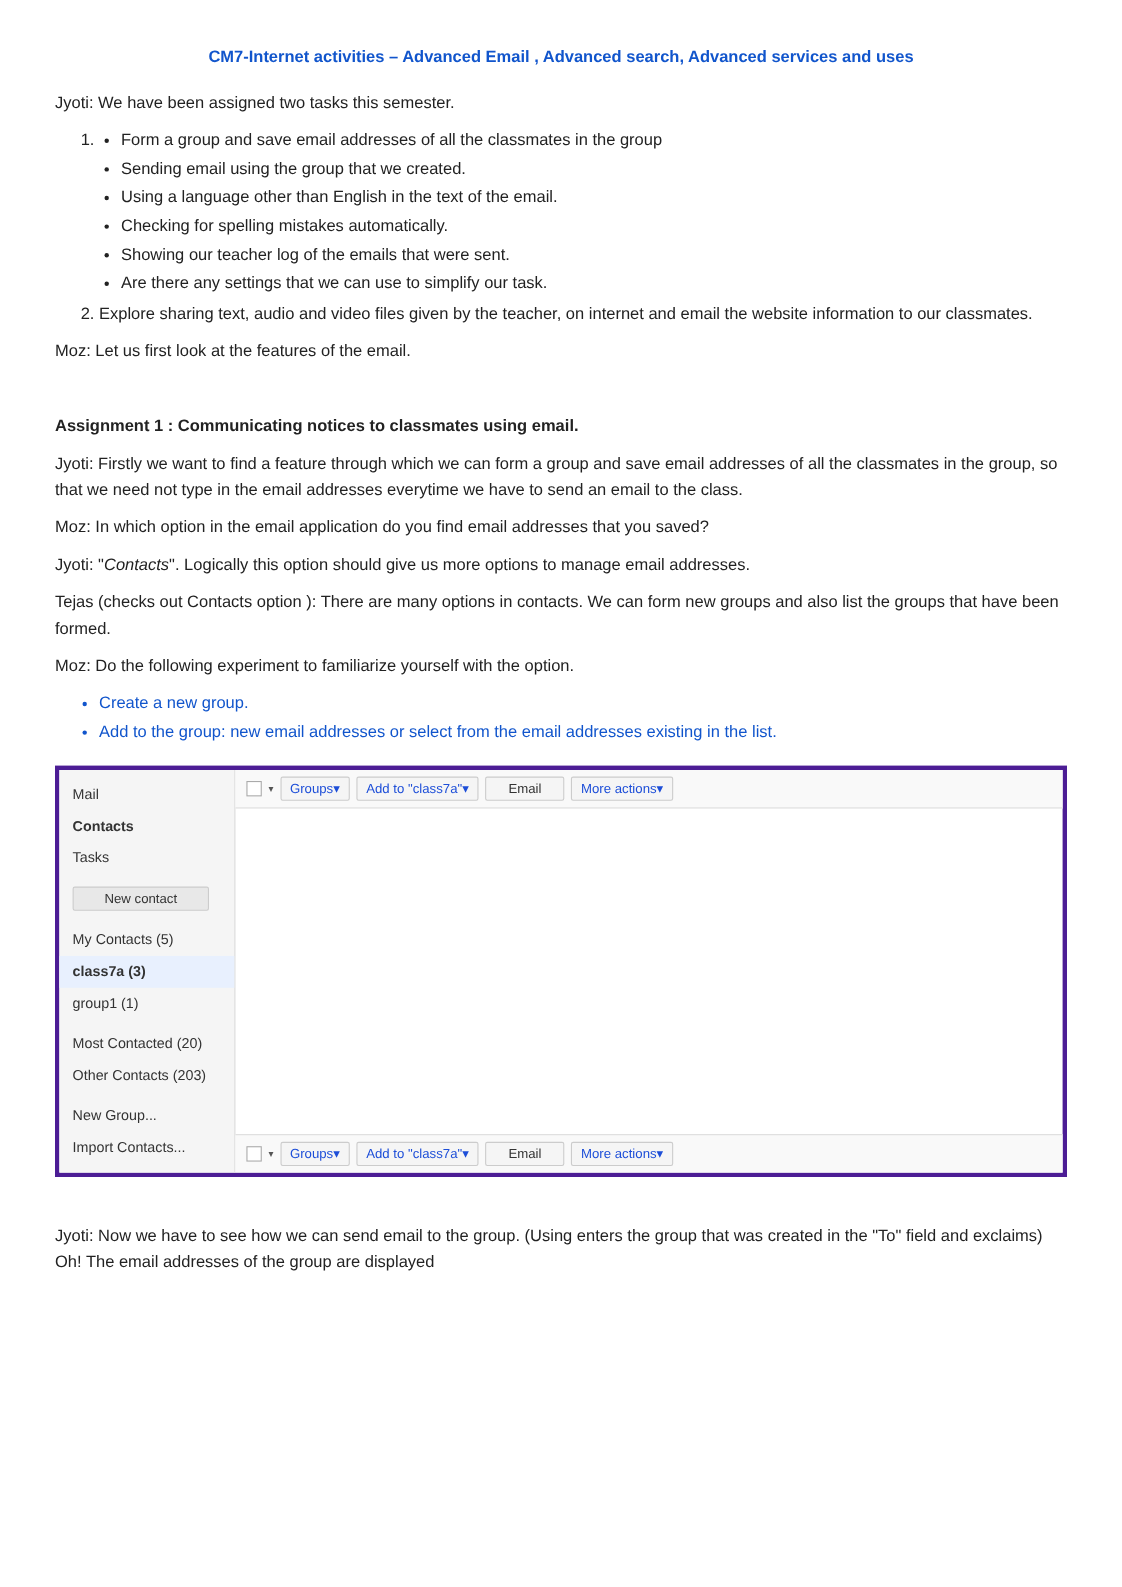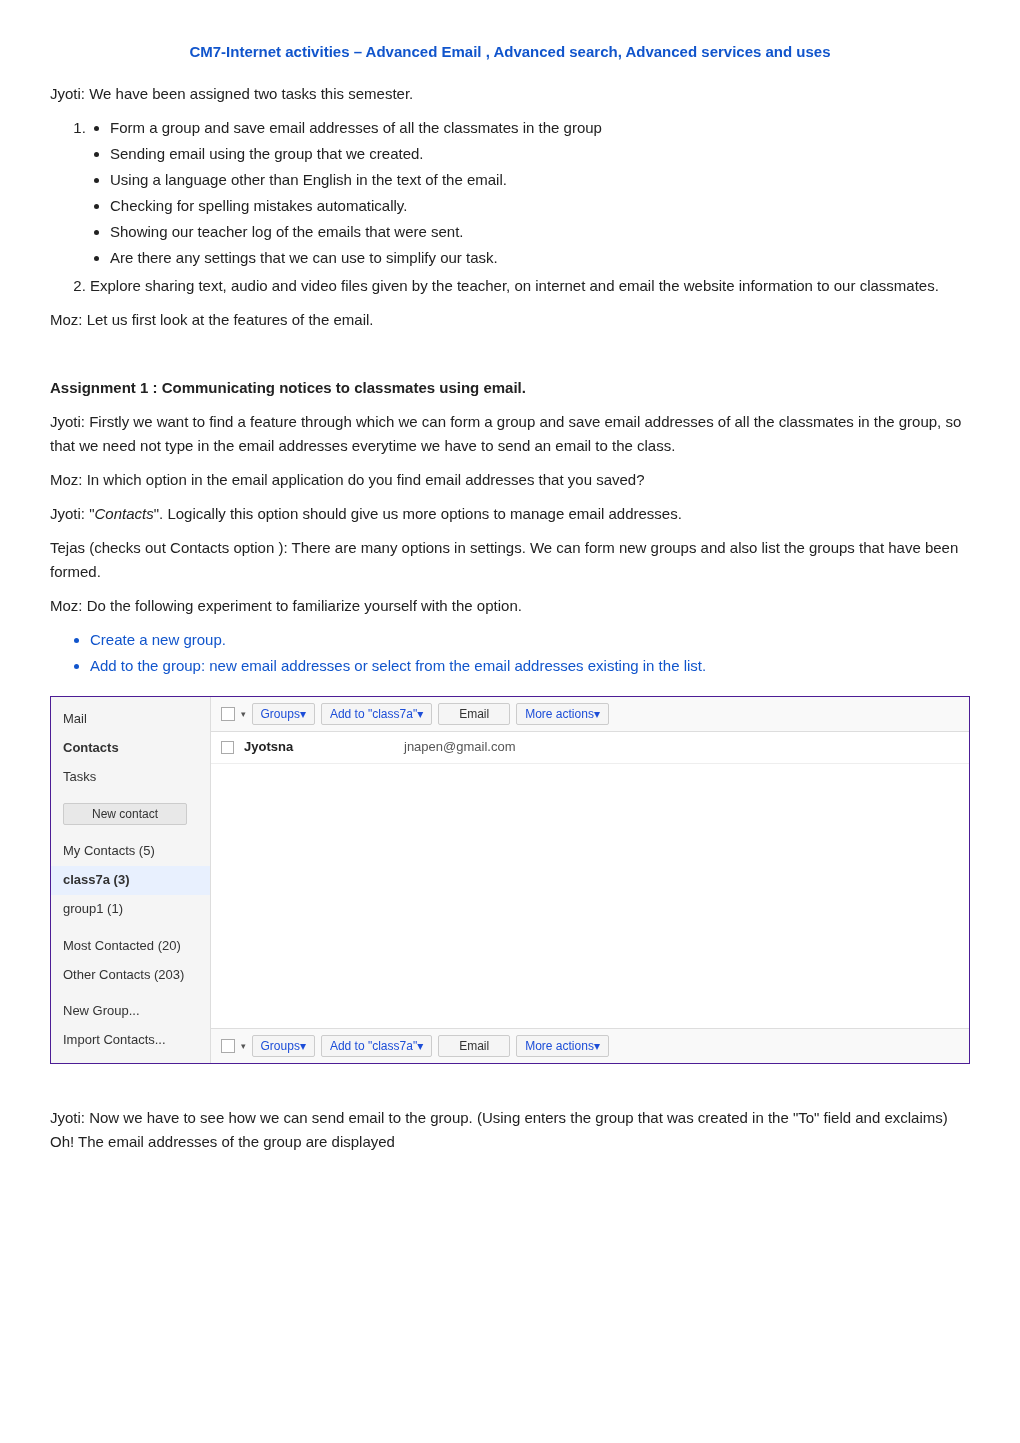"Tejas (checks out Contacts option" p { text: settings -> contacts }
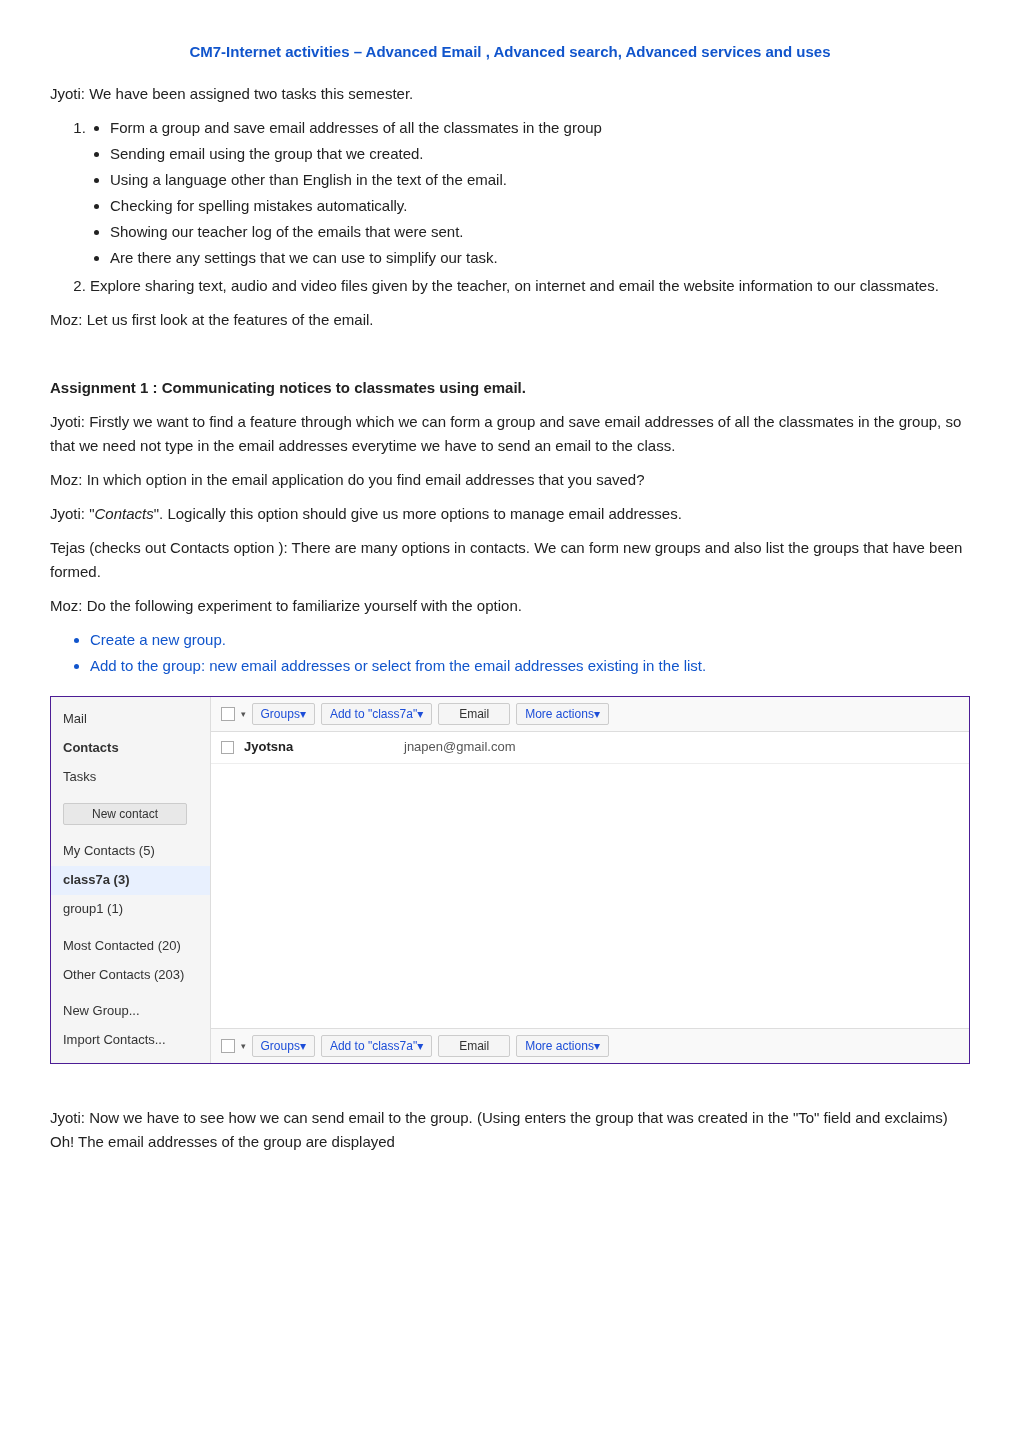"Mail" .gmail-panel { border: 1px solid #4c1d95 -> 4px solid #4c1d95 }
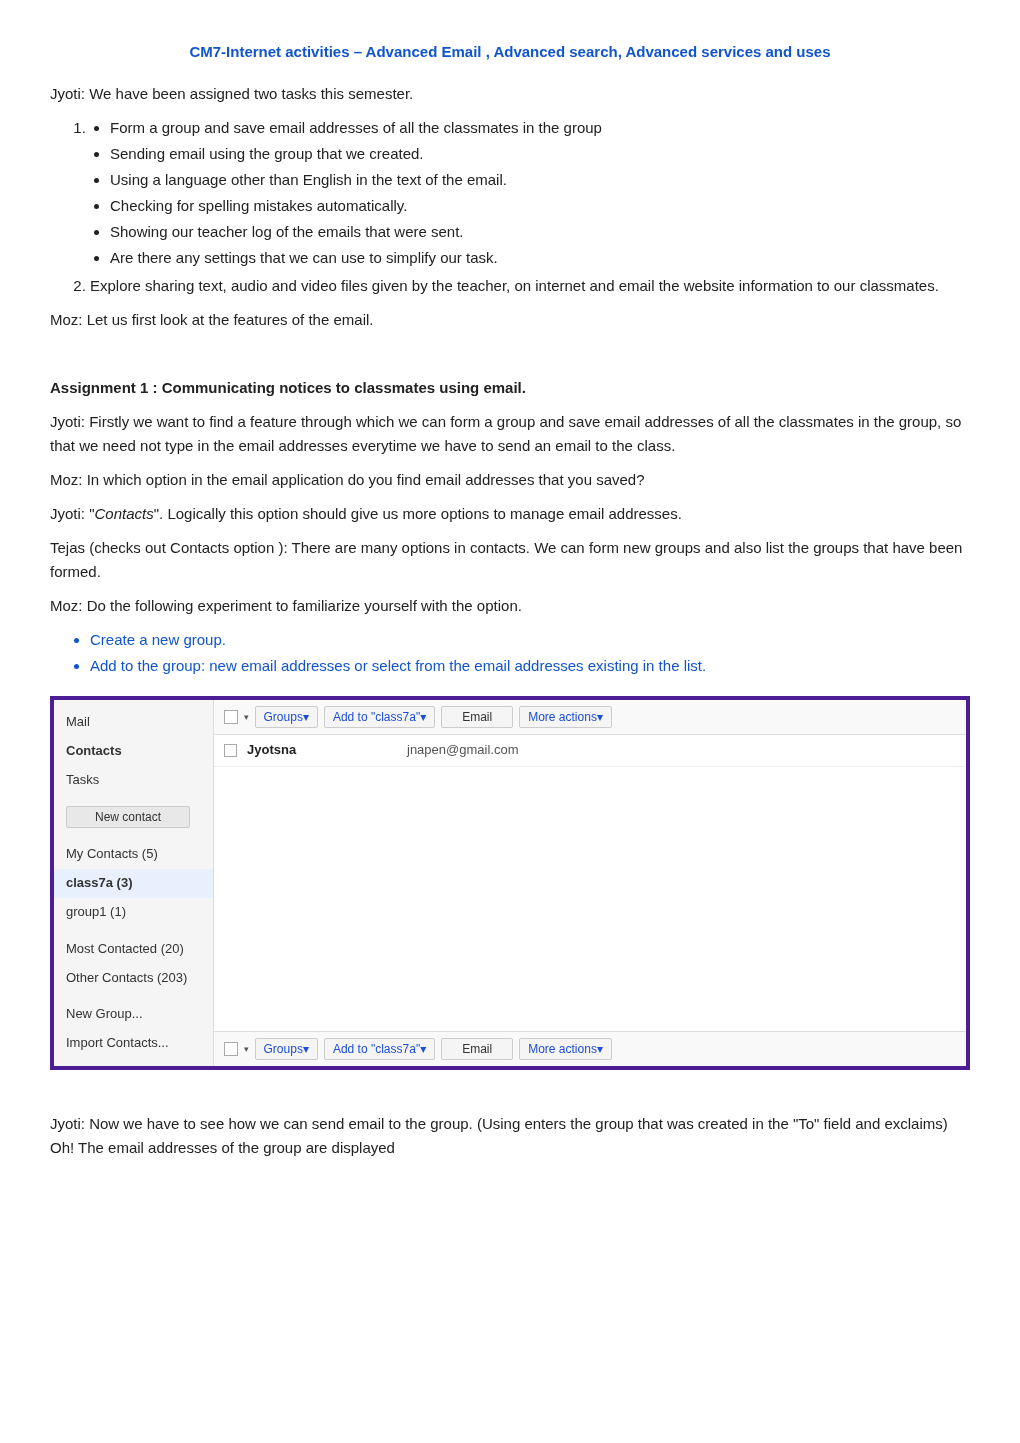"Jyotsna" div.contact-row { html: <div> <div></div> <span>Jyotsna</span> <span>jnapen@gmail.com</span> </div> -> none }
